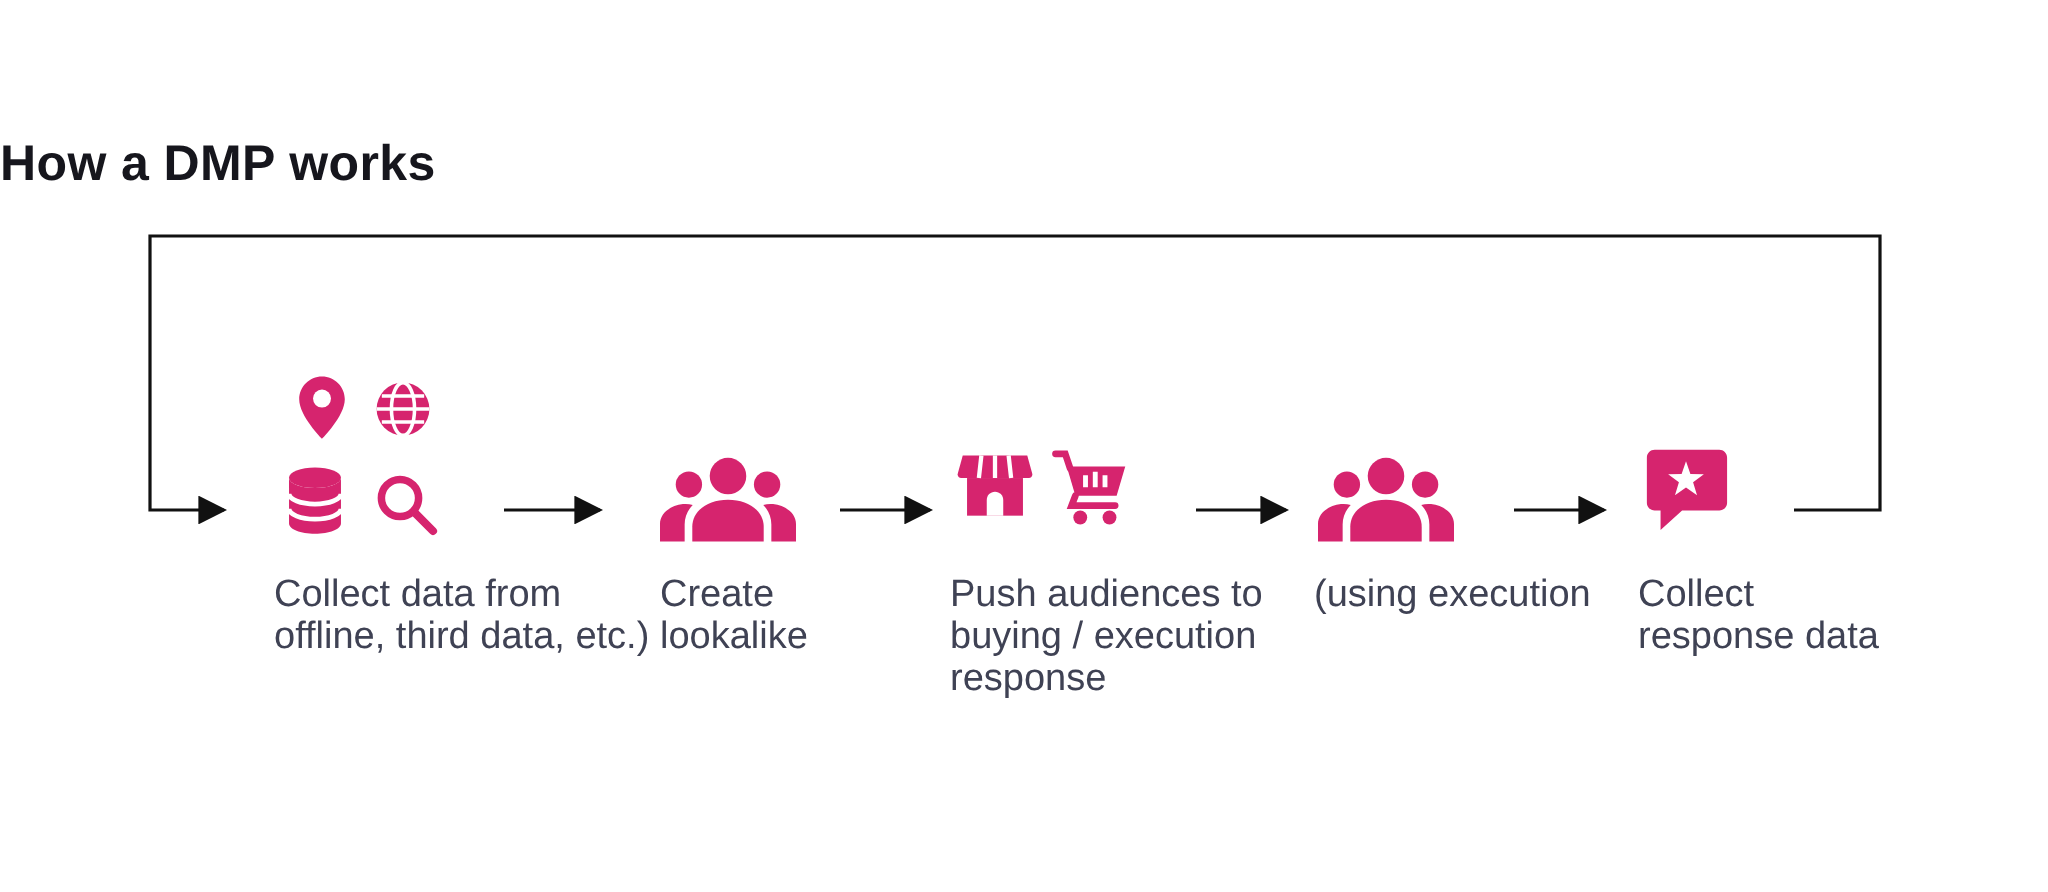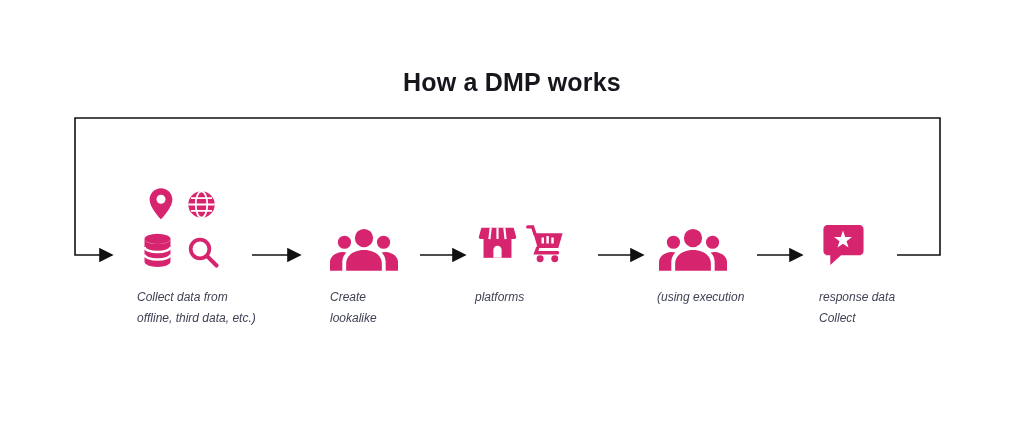"How a DMP works" .title { text-align: center -> left }
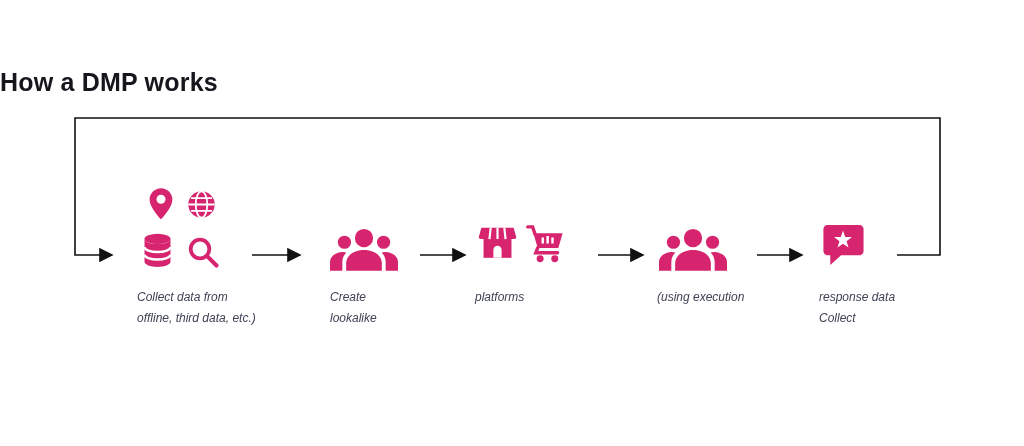"Collect data from" .desc { font-size: 12px -> 19px; font-style: italic -> none }
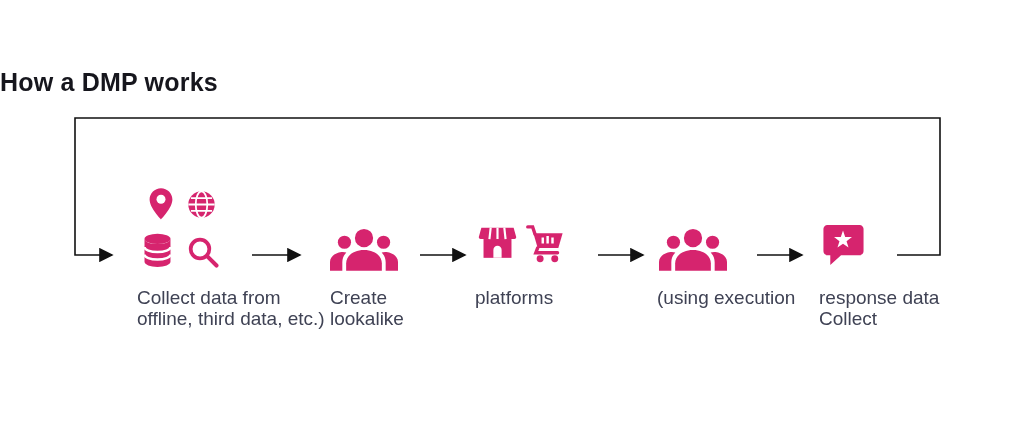"Push audiences to" div { html: none -> <div>Push audiences to</div> }
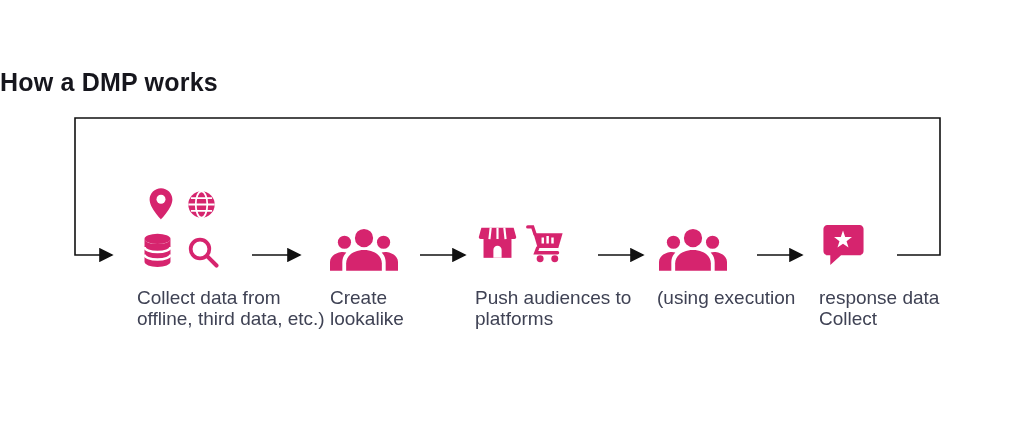"buying / execution" div { html: none -> <div>buying / execution</div> }
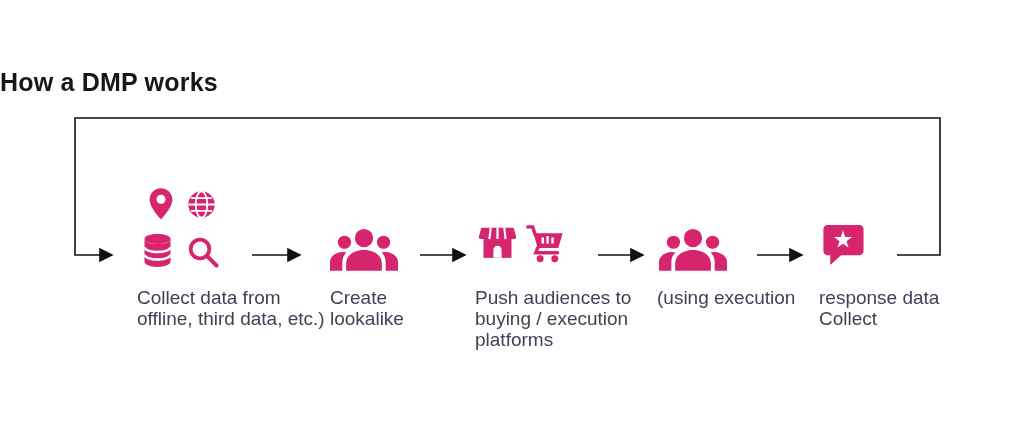"response data" div { order: before "Collect" -> after "Collect" }
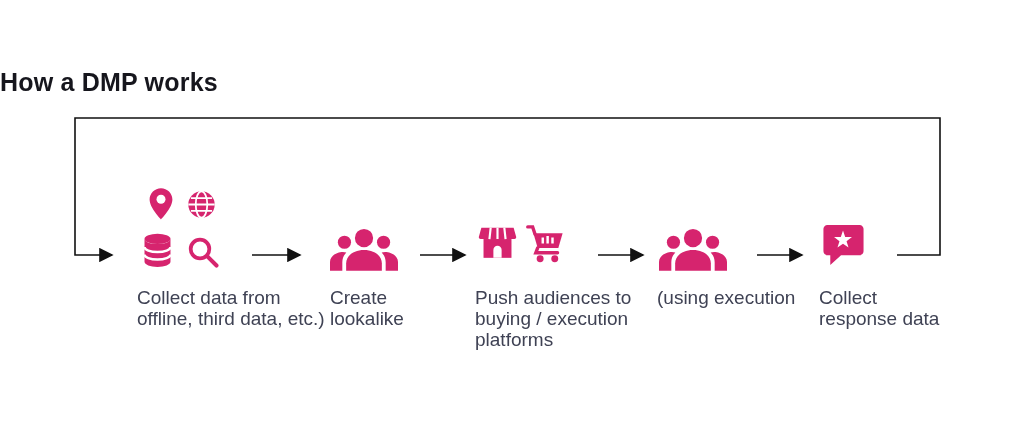"platforms" div { text: platforms -> response }
